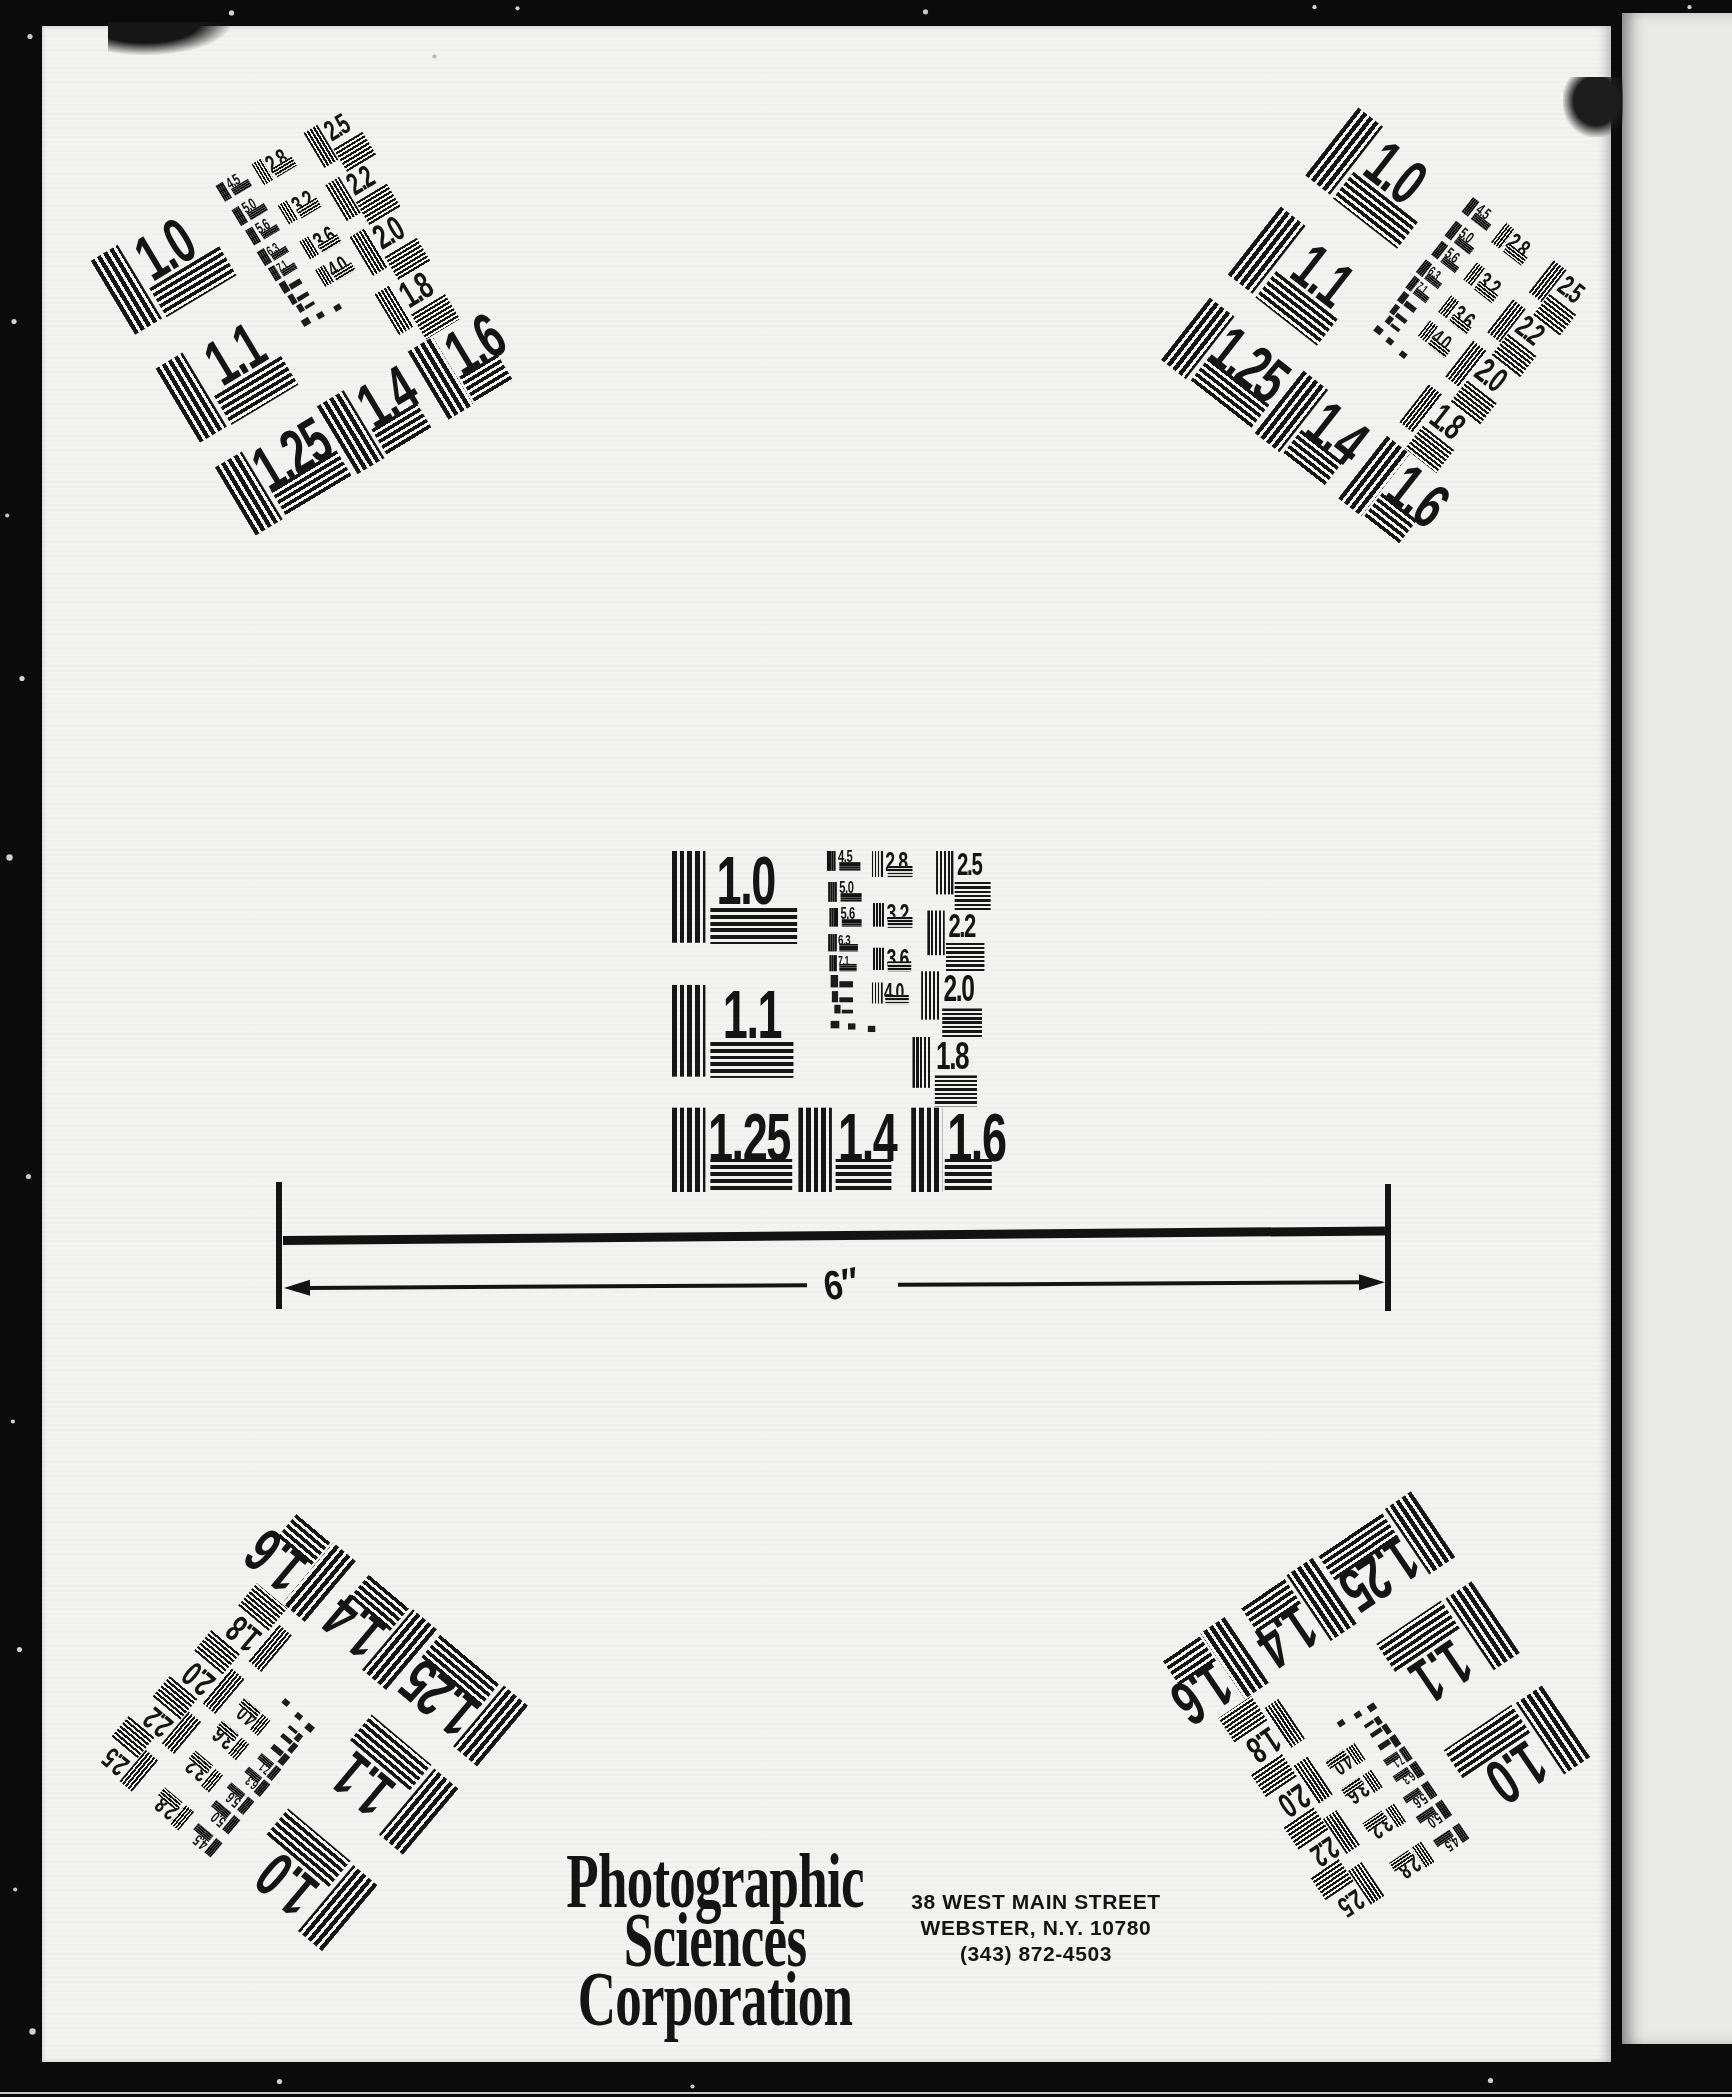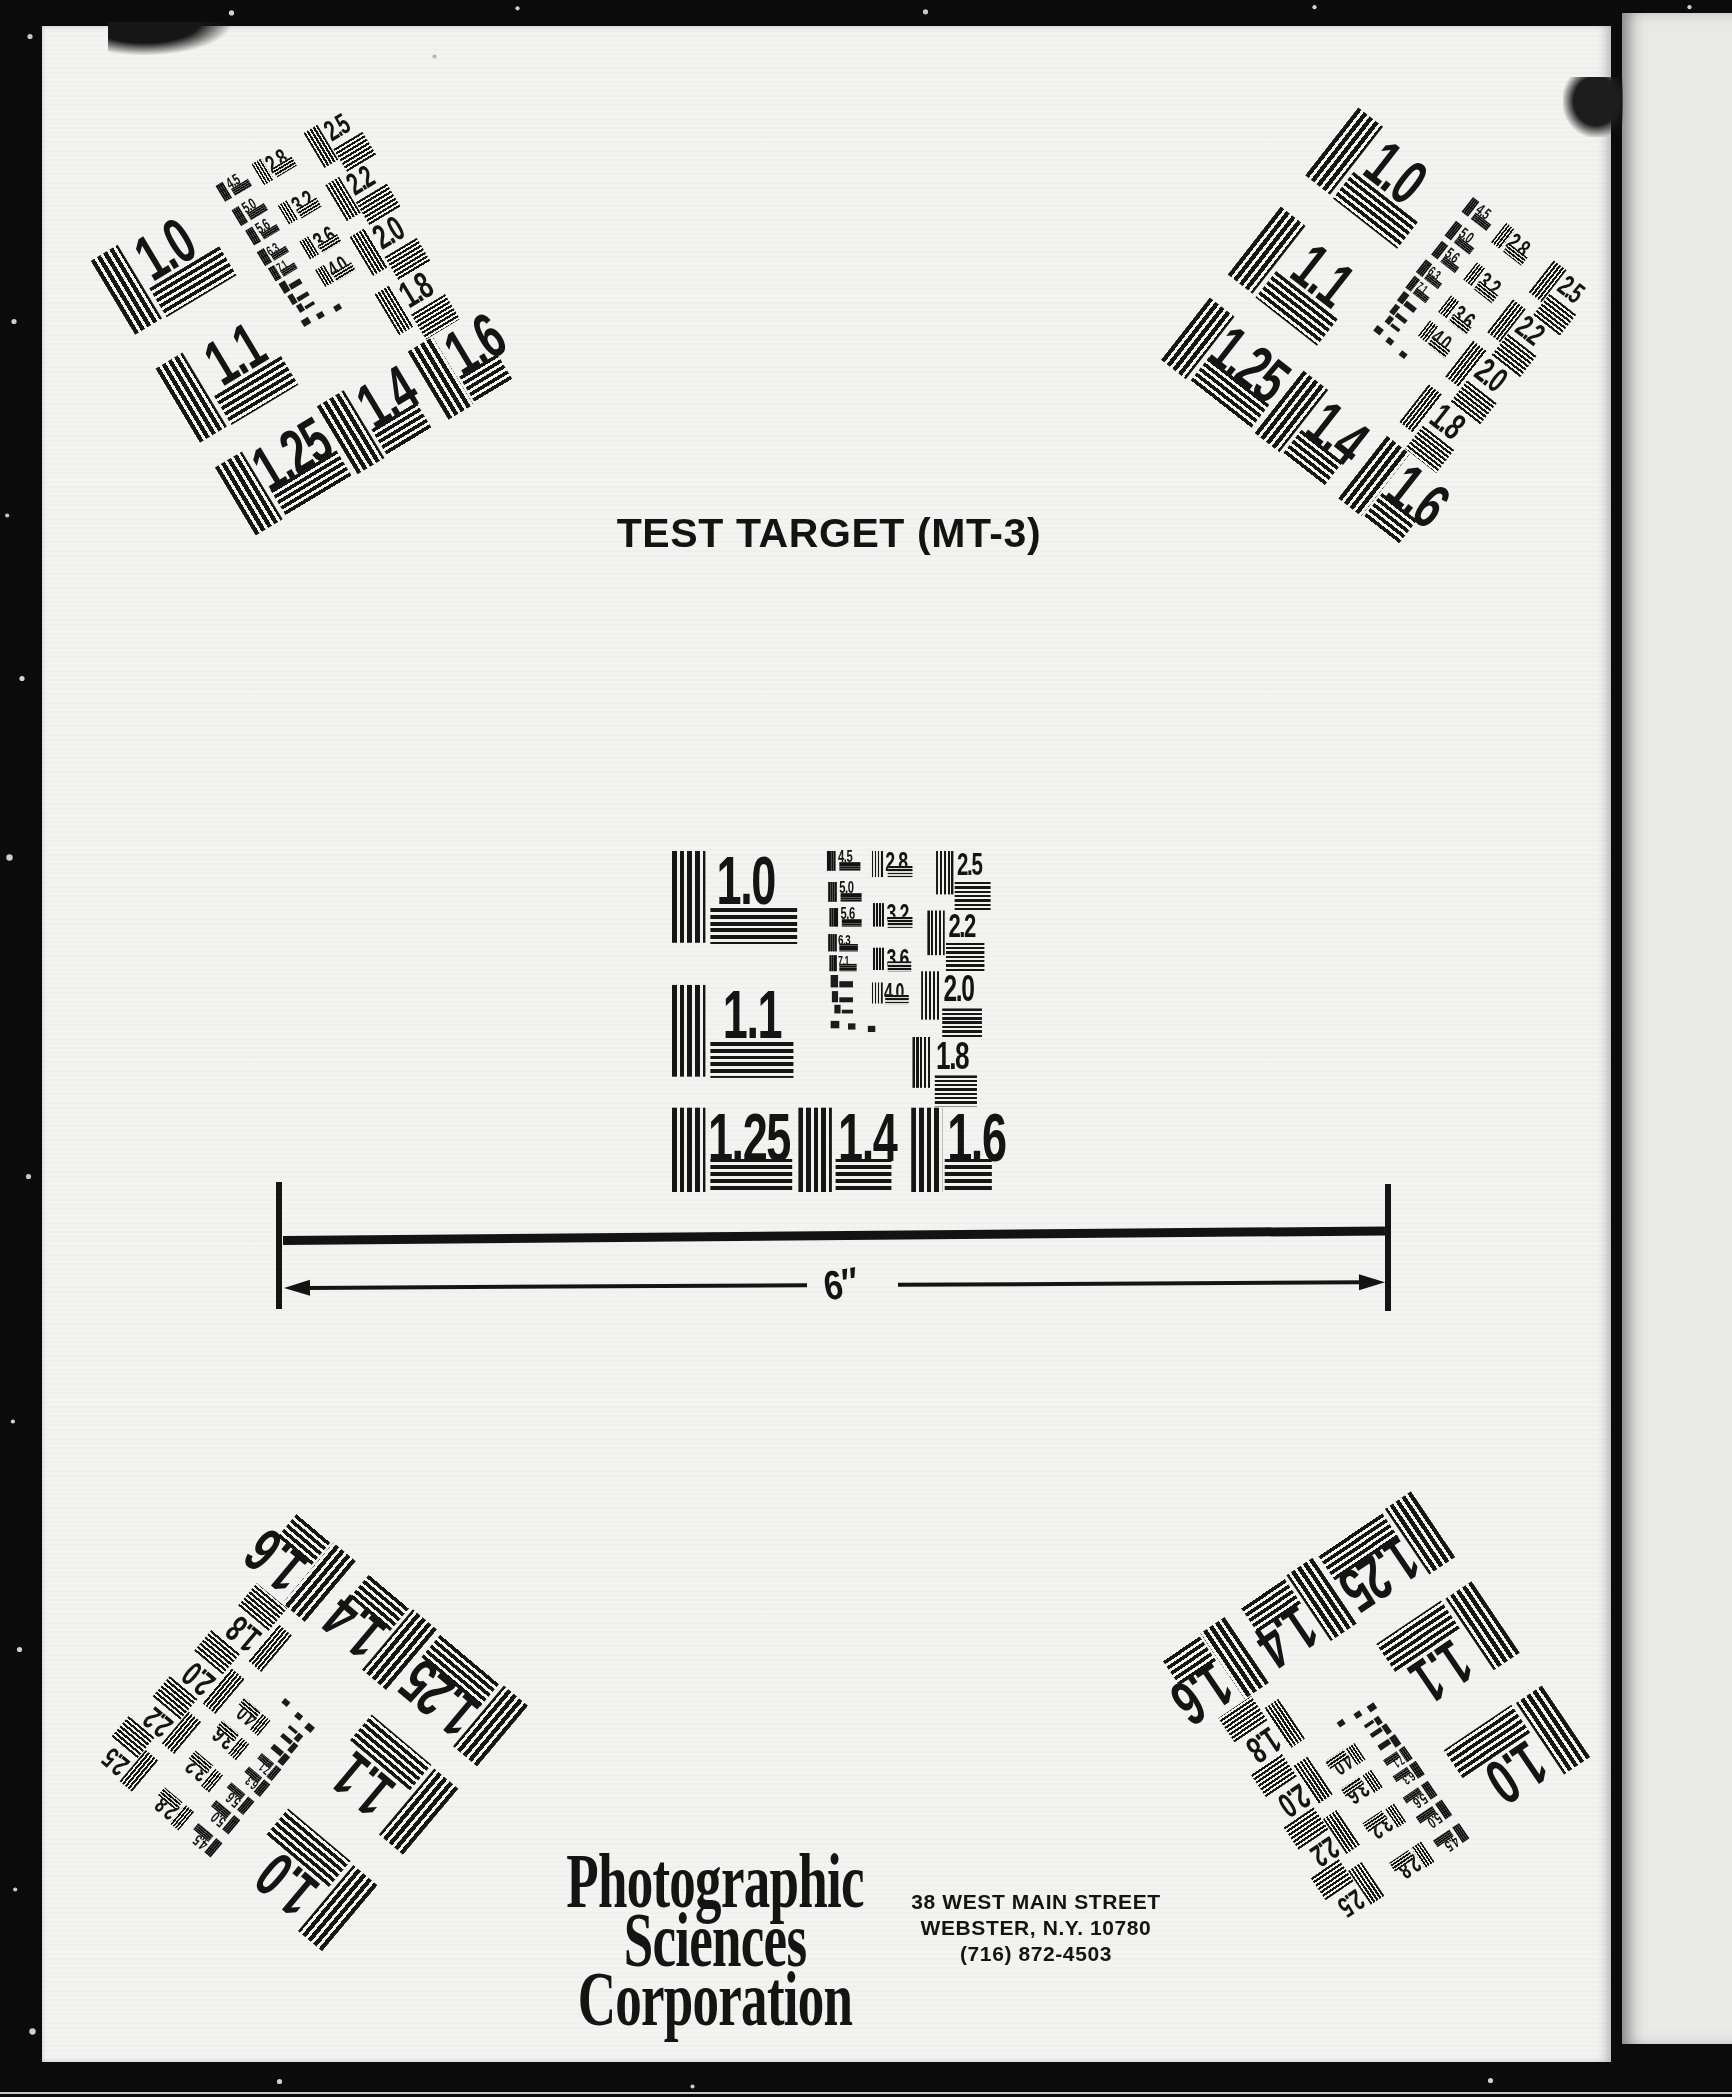"TEST TARGET (MT-3)" div { html: <div>TEST TARGET (MT-3)</div> -> none }
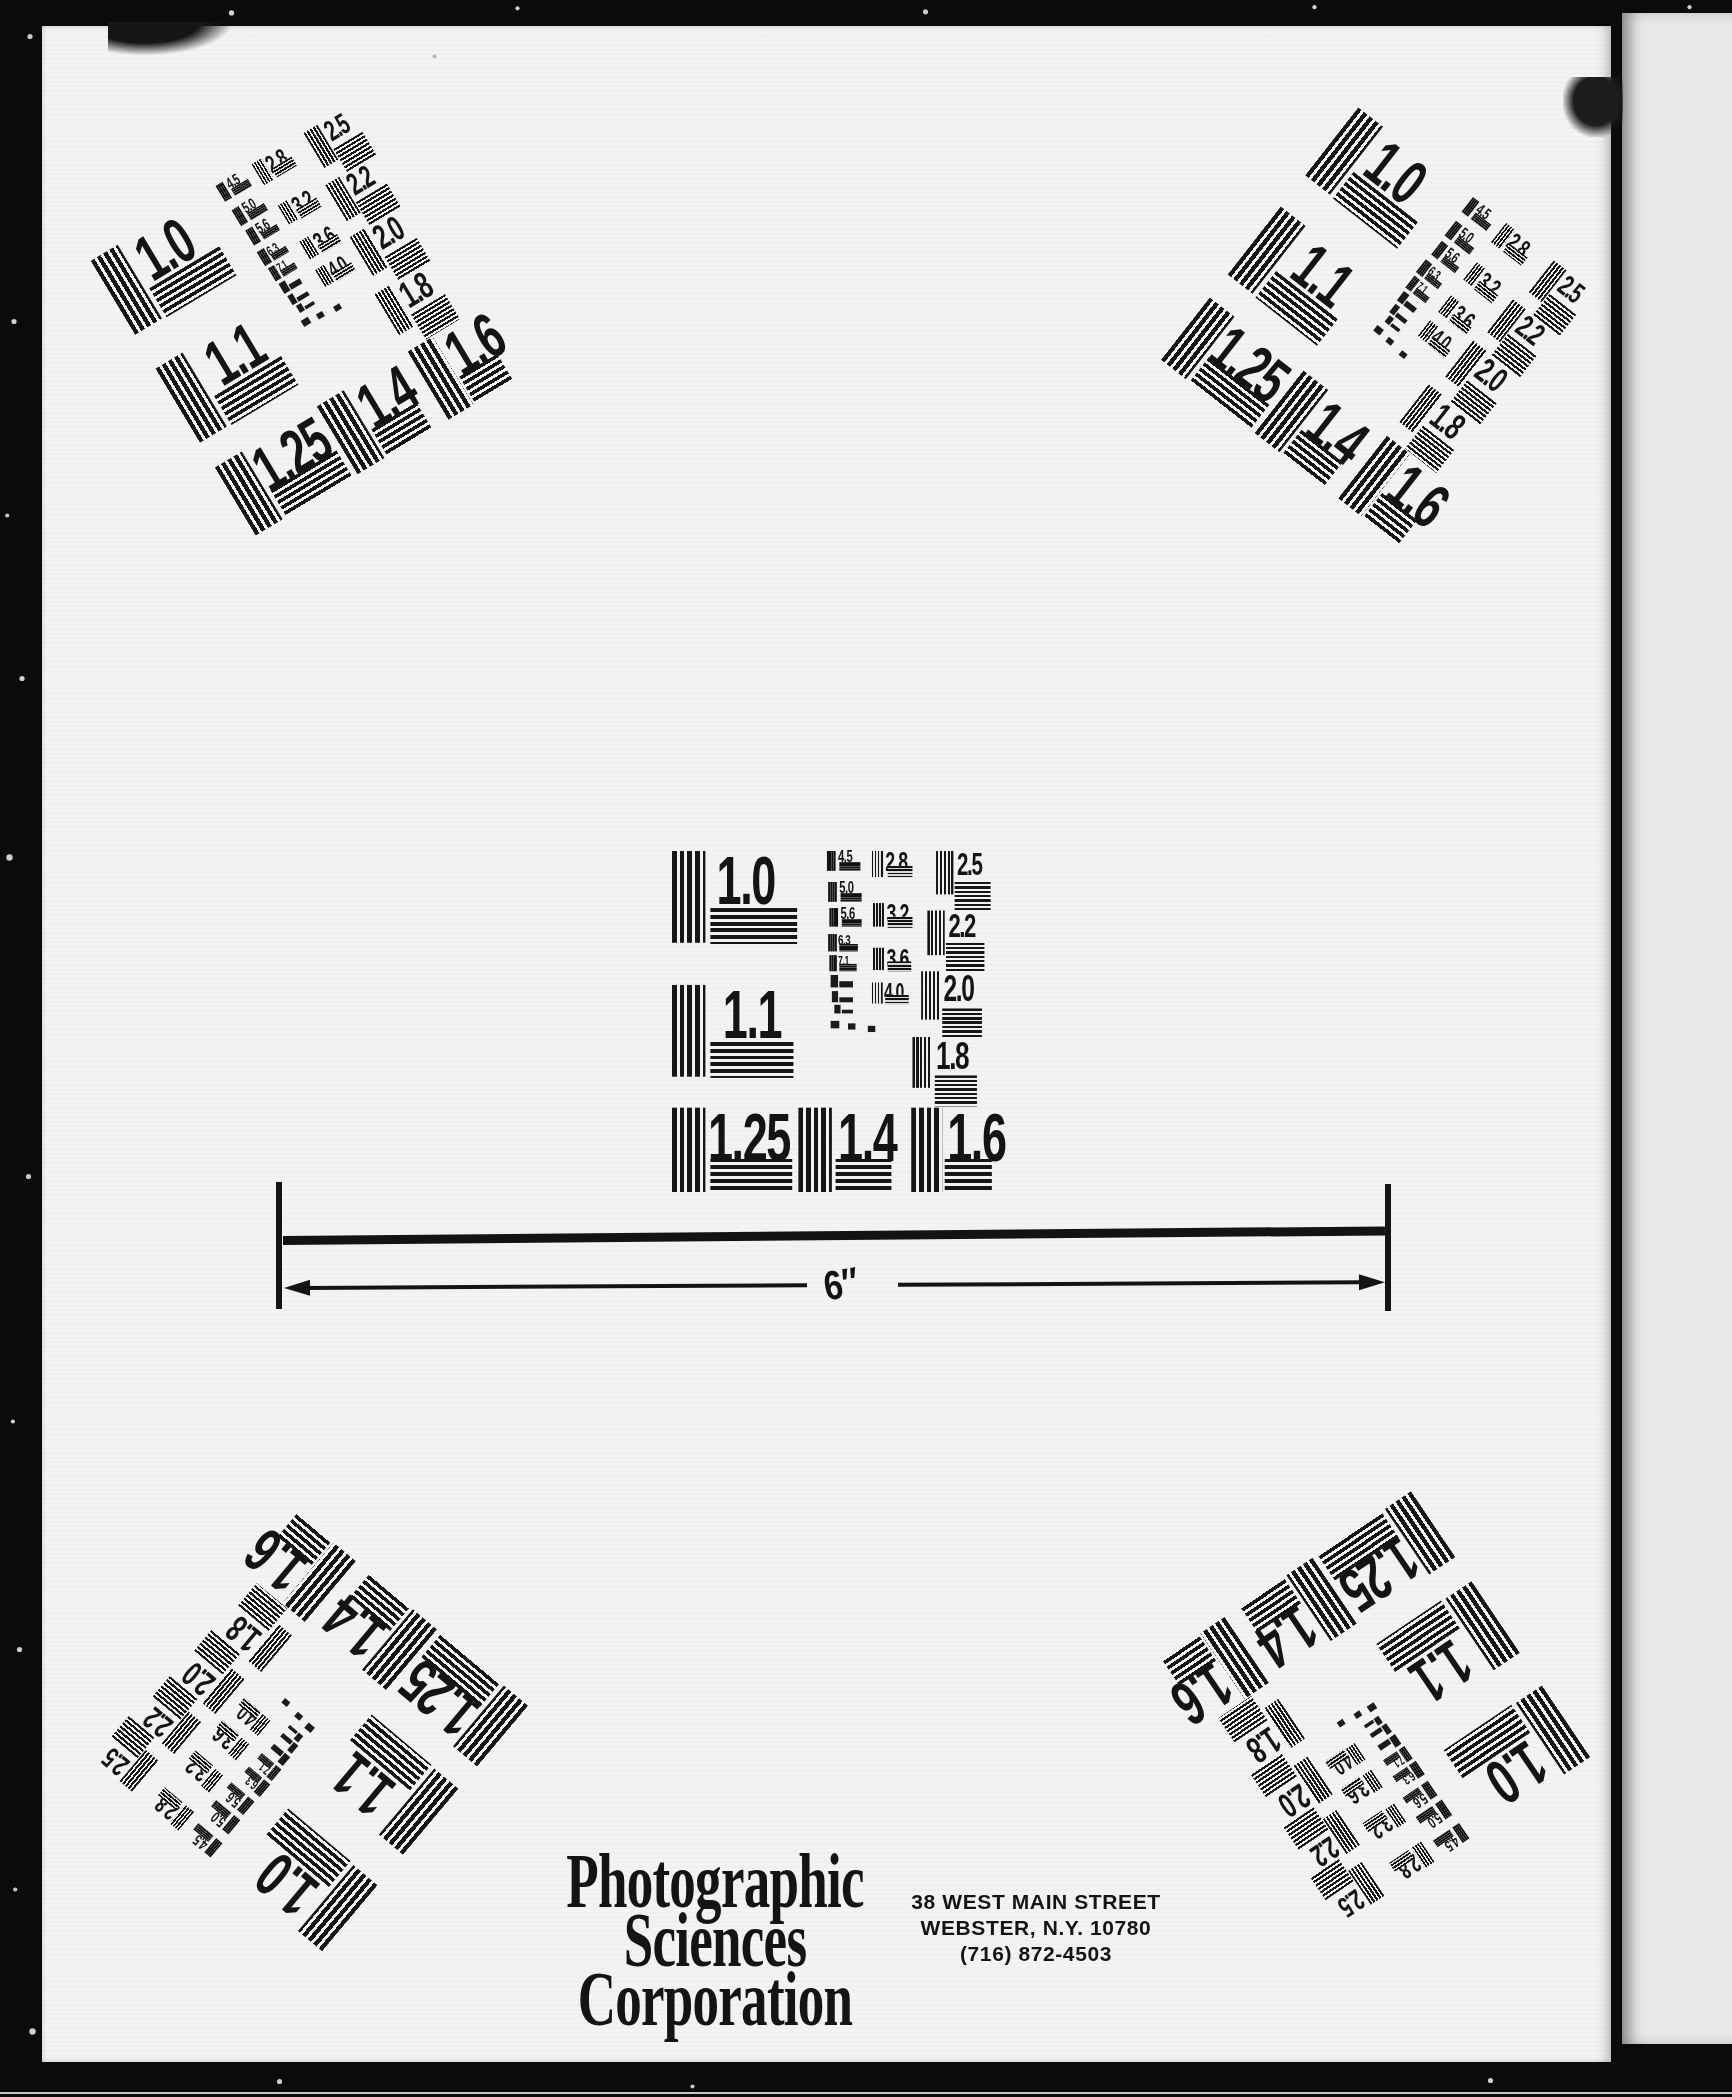"(716) 872-4503" div { text: 716 -> 343 }
